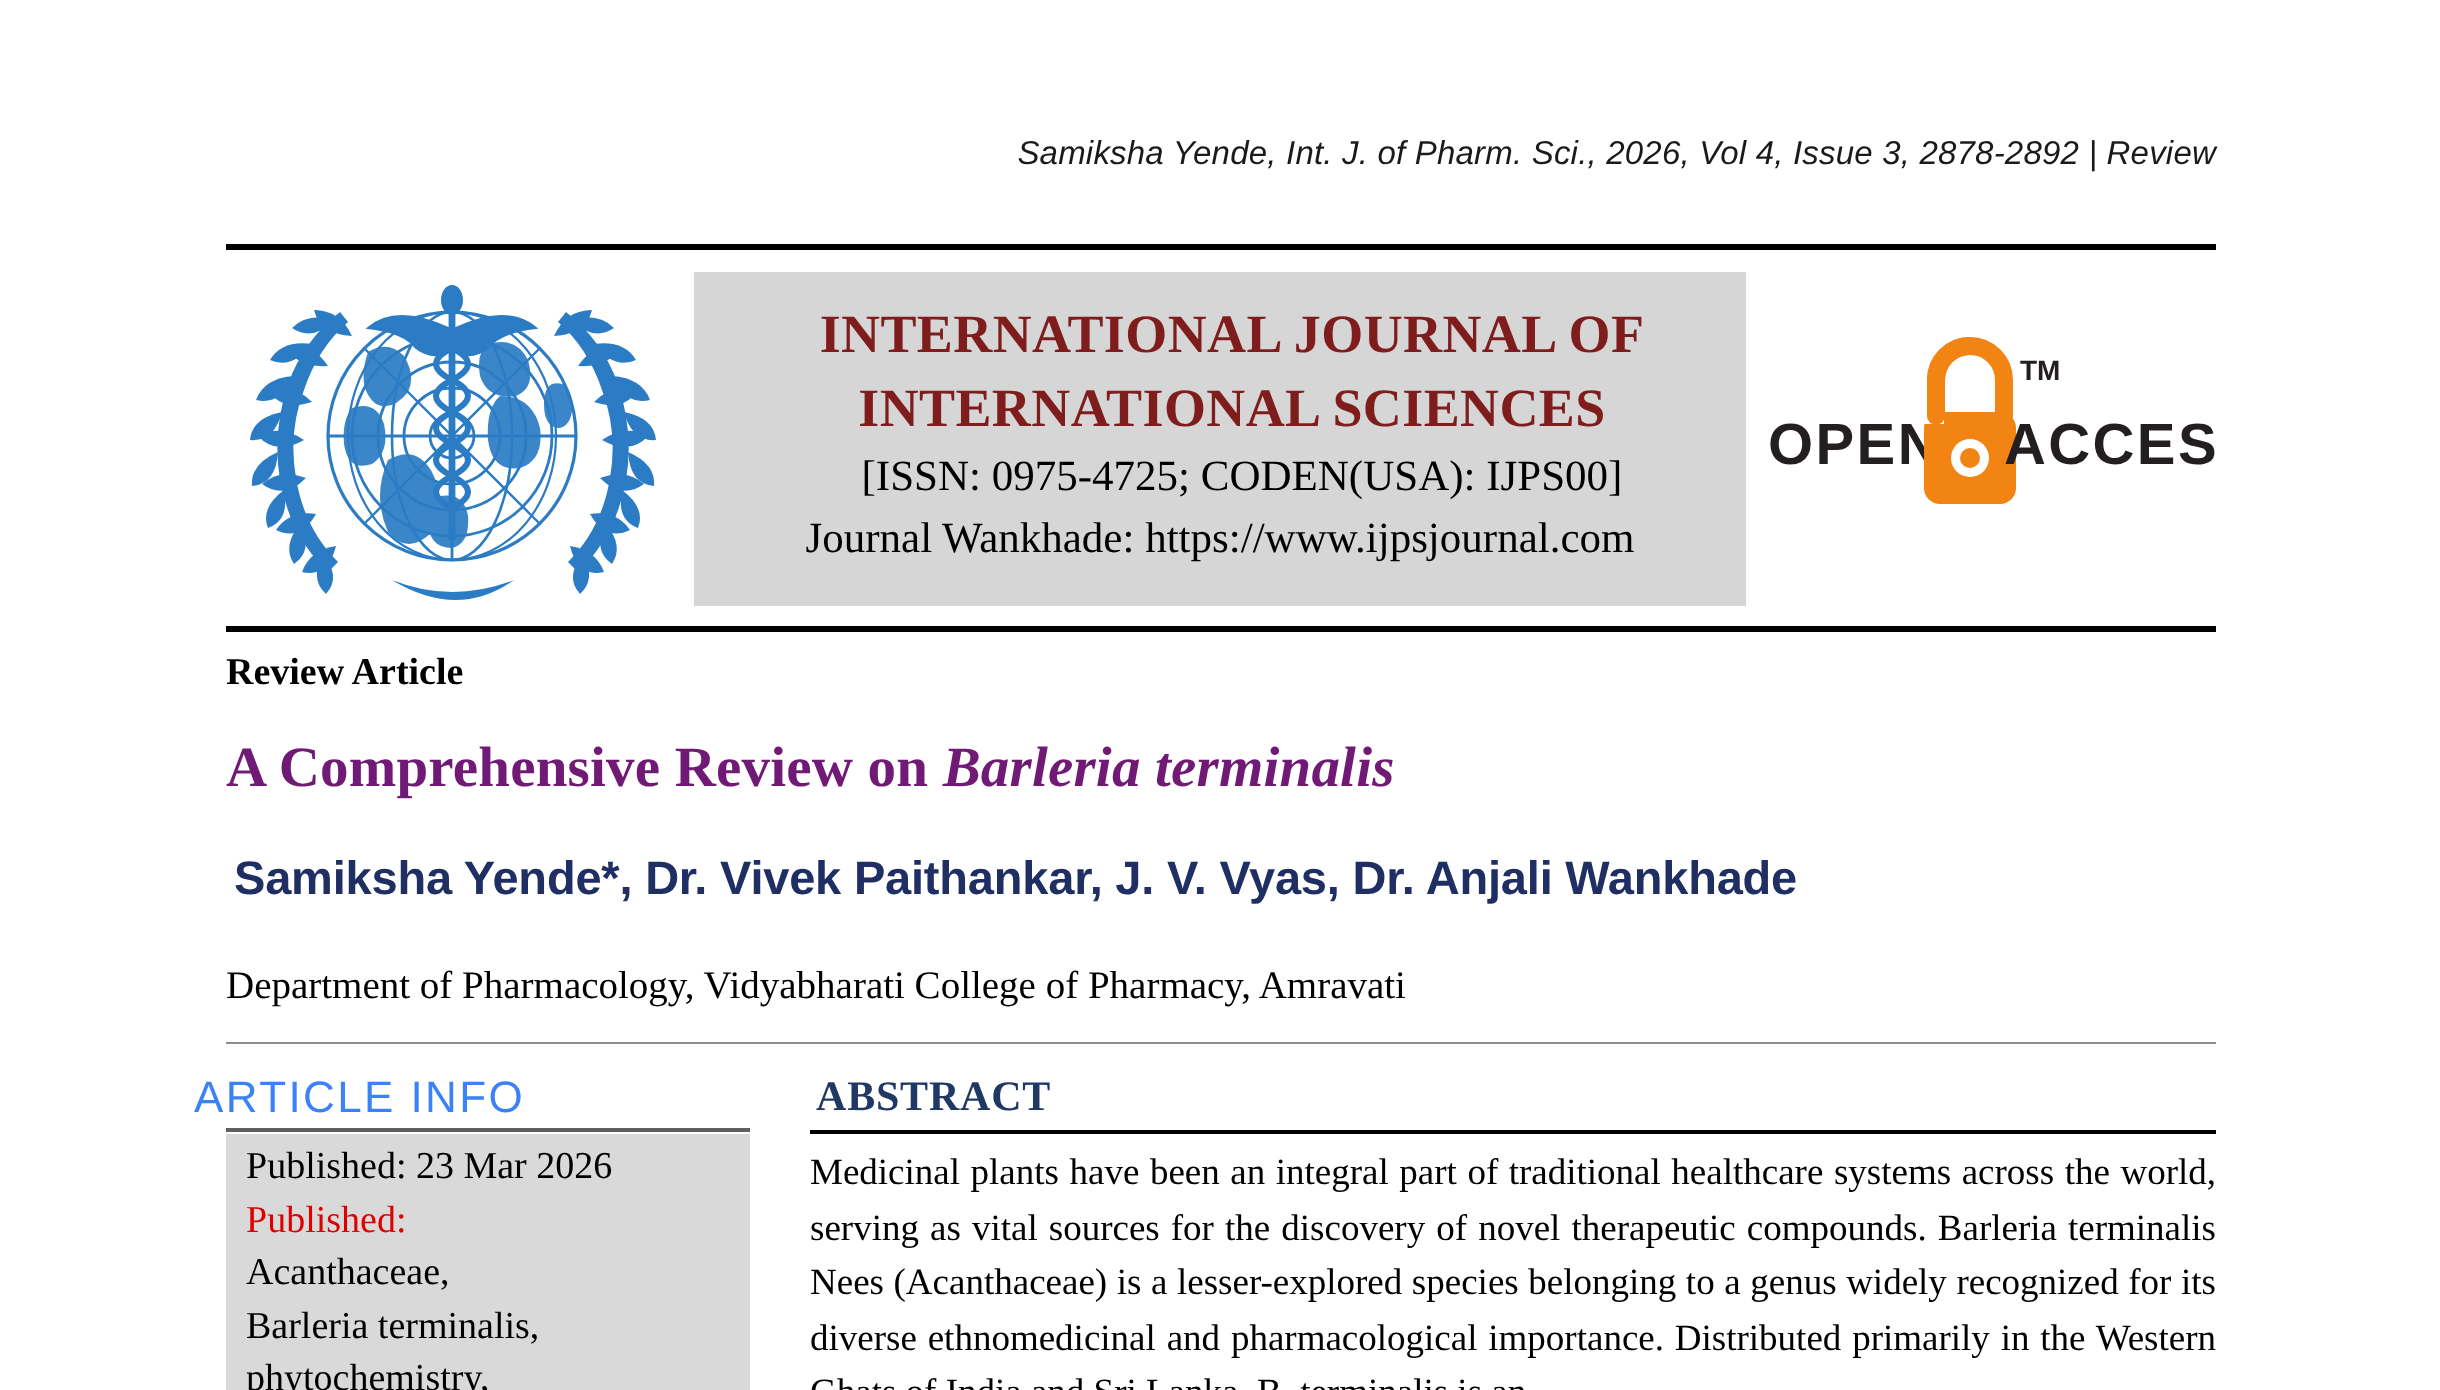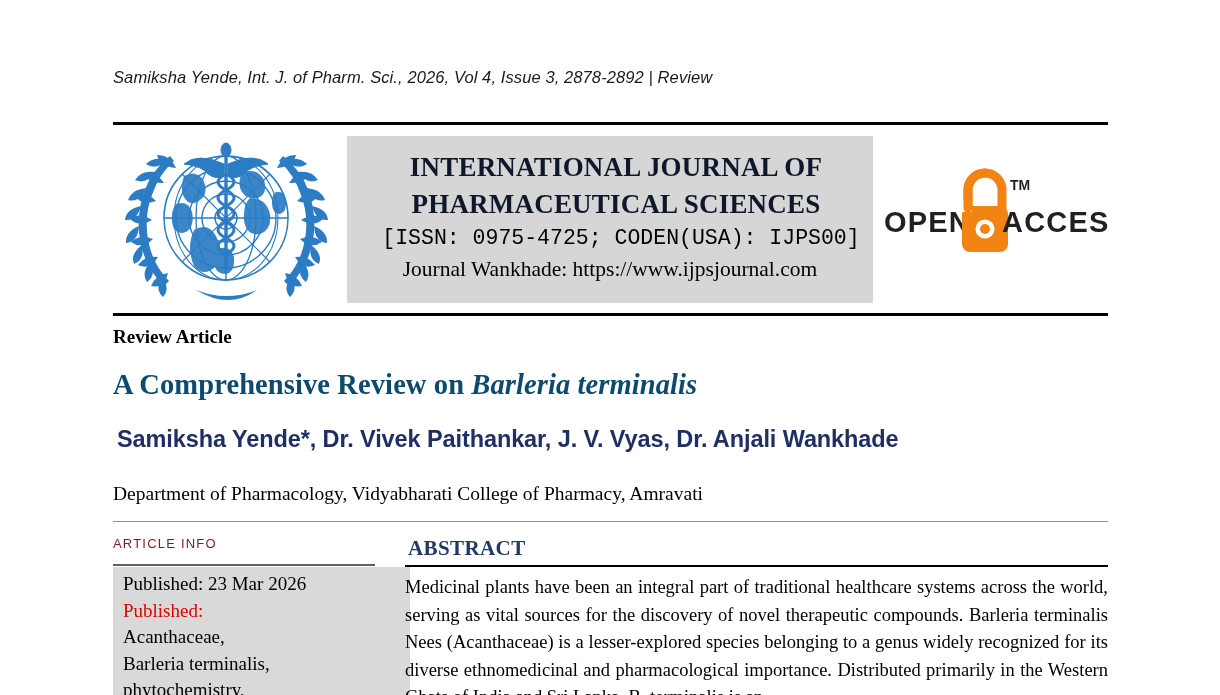"Samiksha Yende, Int. J. of" .running-head { text-align: none -> right }
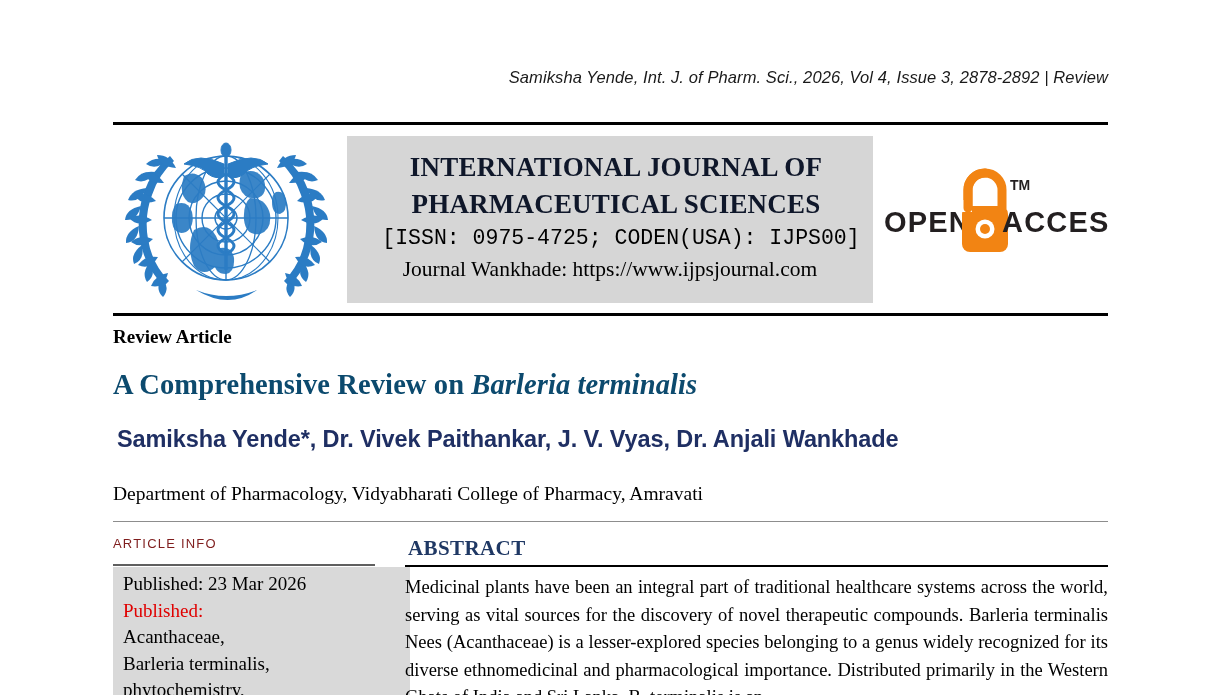"INTERNATIONAL JOURNAL OF" .mh-line1, .mh-line2 { color: #0f172a -> #7f1d1d }
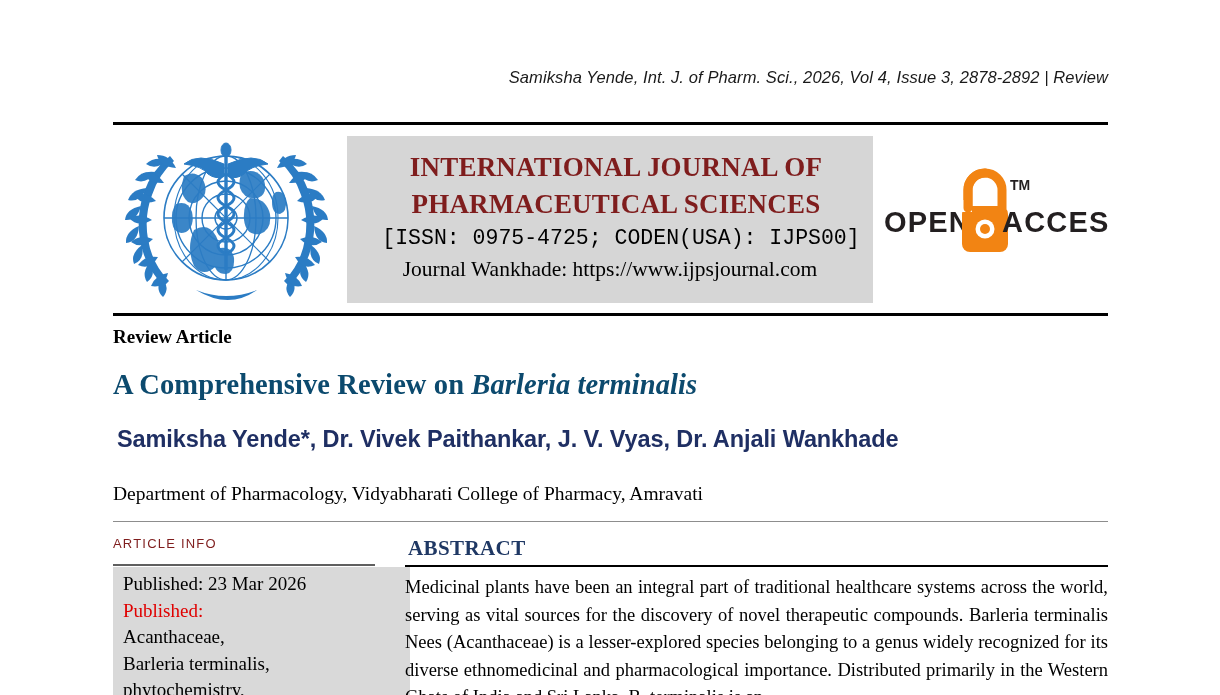"PHARMACEUTICAL SCIENCES" div.mh-line2 { text: PHARMACEUTICAL -> INTERNATIONAL }
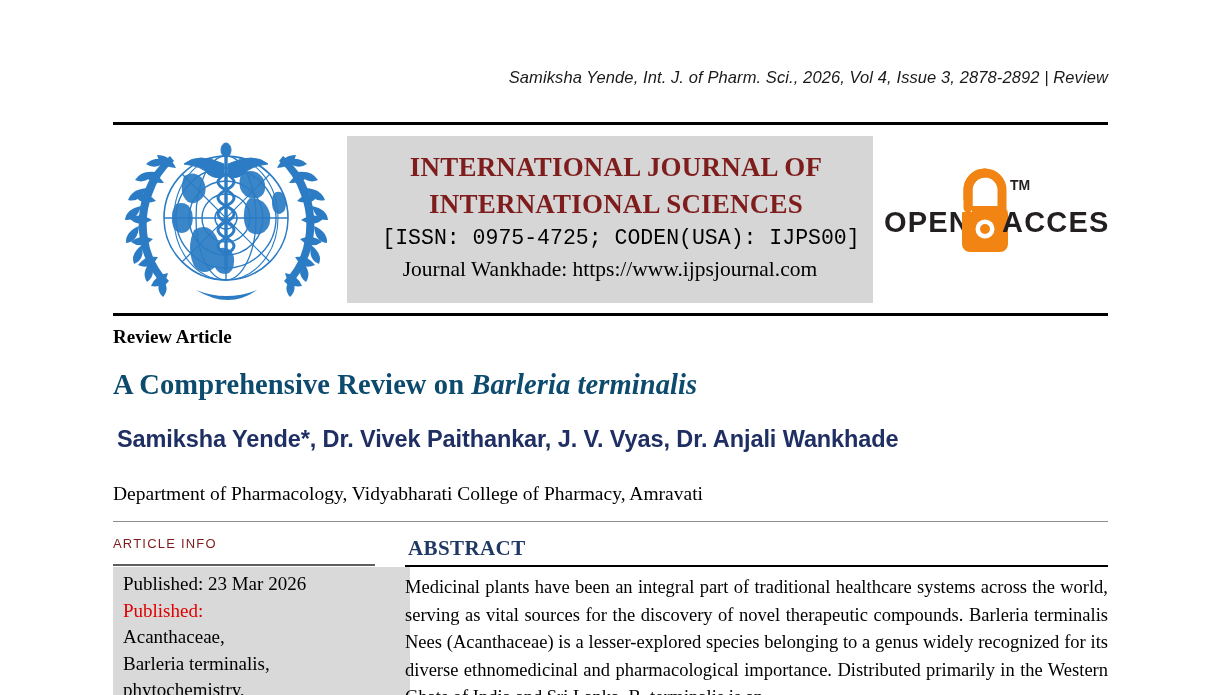"[ISSN: 0975-4725; CODEN(USA): IJPS00]" .mh-line3 { font-family: Liberation Mono, monospace -> Liberation Serif, serif }
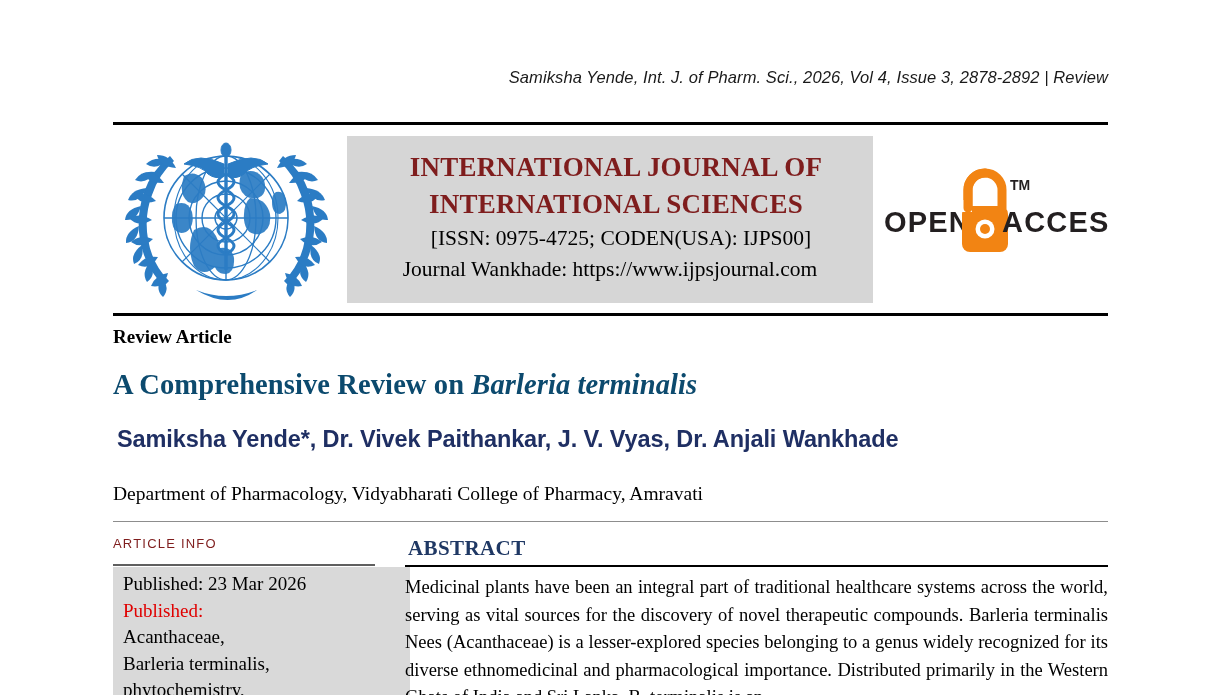"A Comprehensive Review on Barleria" .art-title { color: #0c4a6e -> #701a75 }
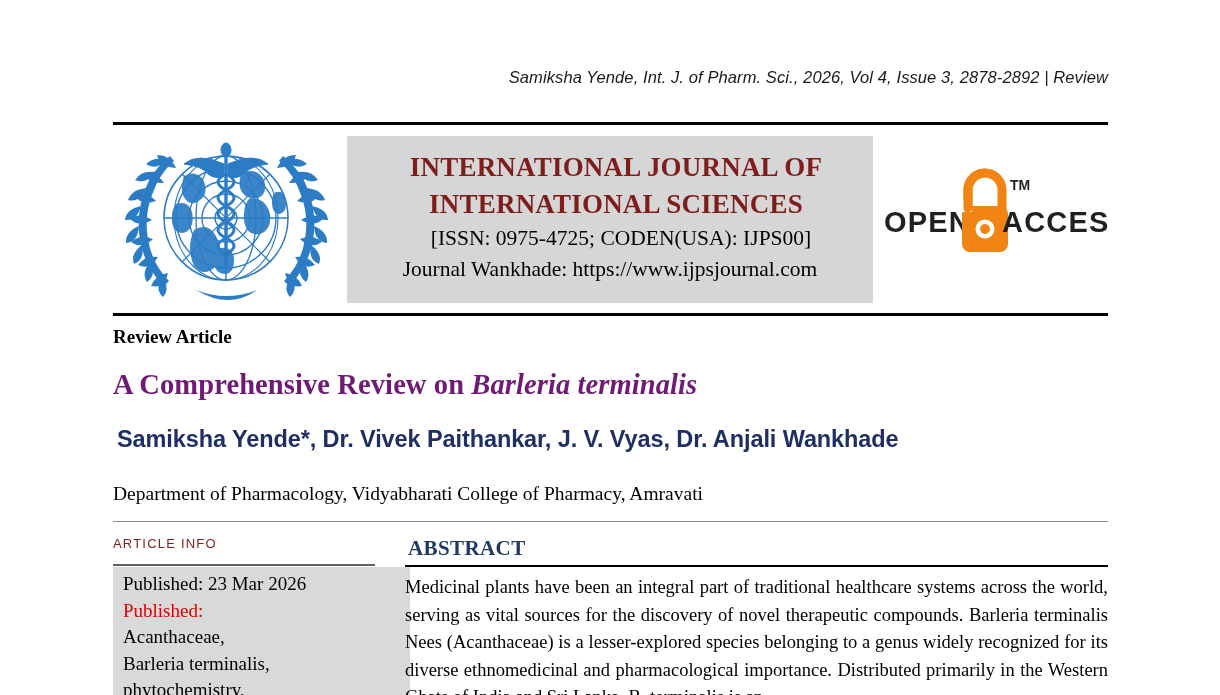"ARTICLE INFO" .info-head { color: #7f1d1d -> #3b82f6; font-size: 13px -> 22px; left: 113px -> 97px }
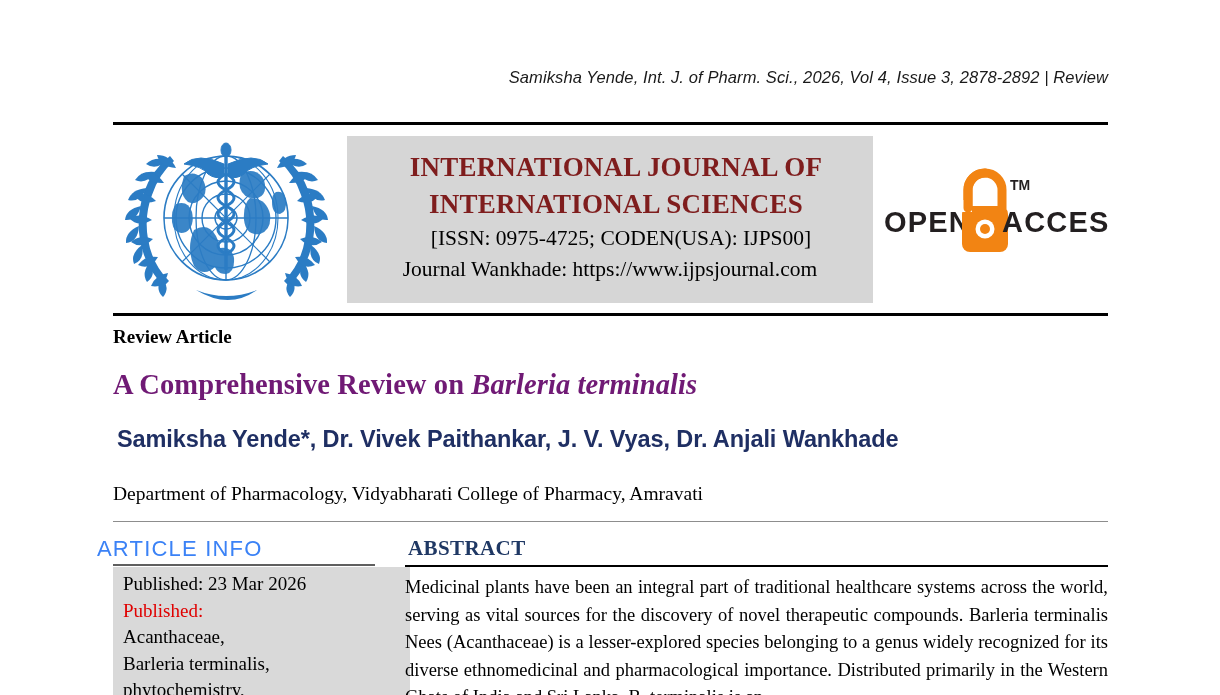"Published: 23 Mar 2026" .info-box { width: 297px -> 262px }
